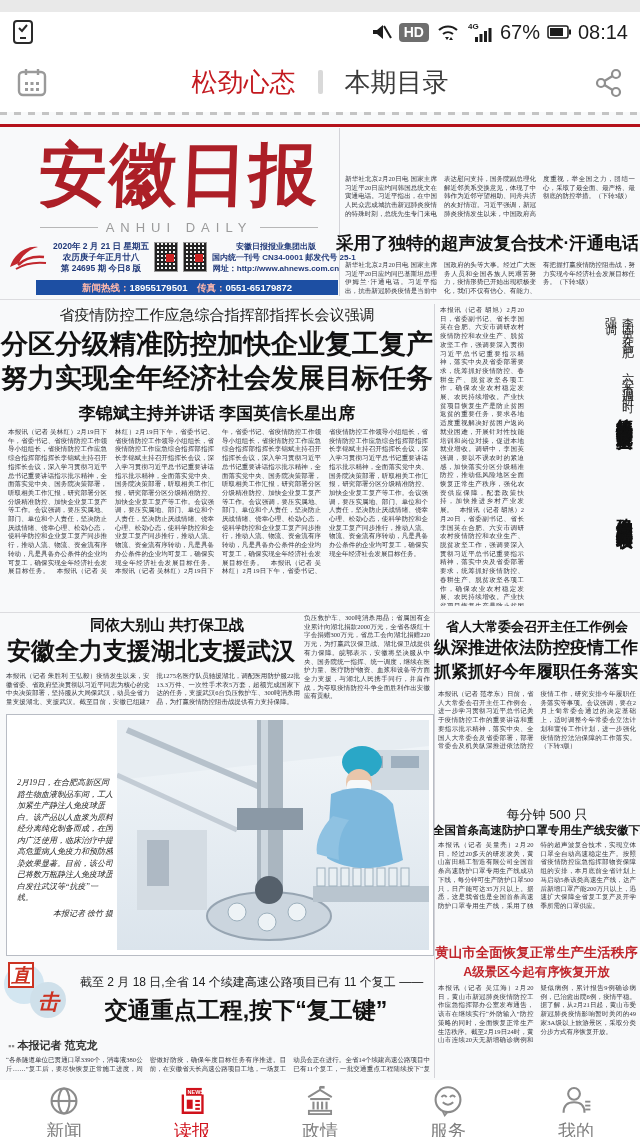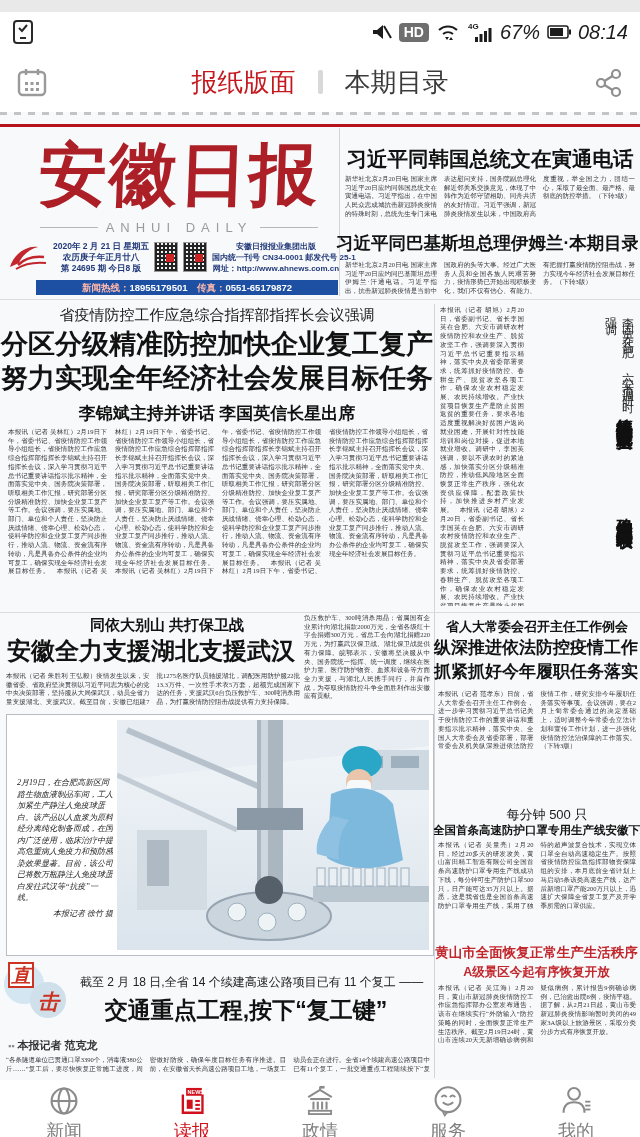"67%" .sb-text { font-style: italic -> none }
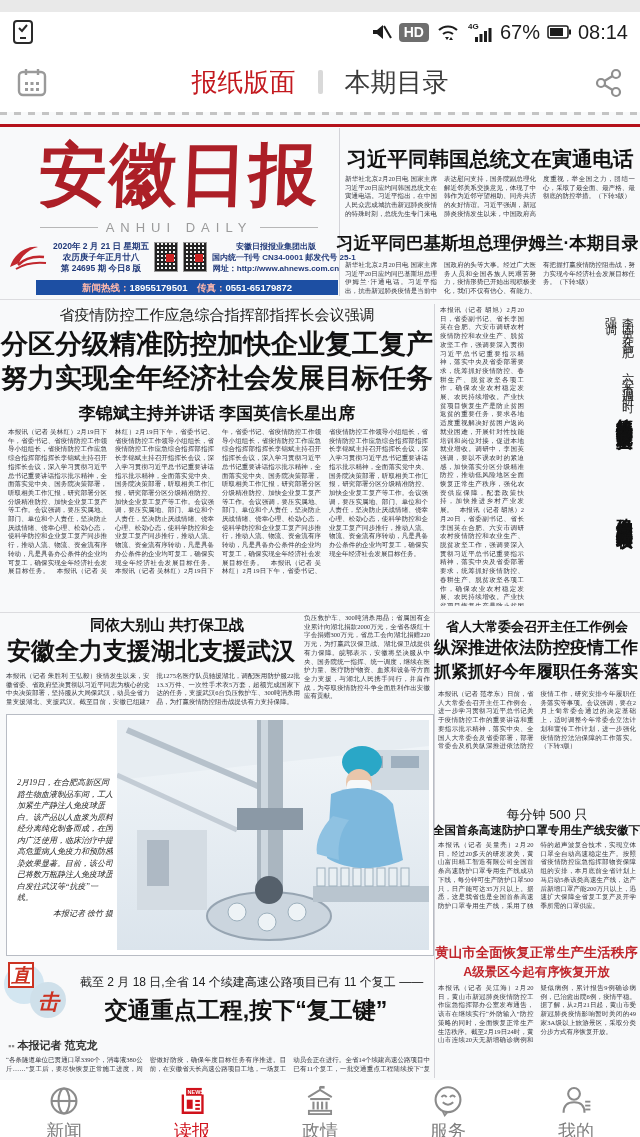"报纸版面" span.tab { text: 报纸版面 -> 松劲心态 }
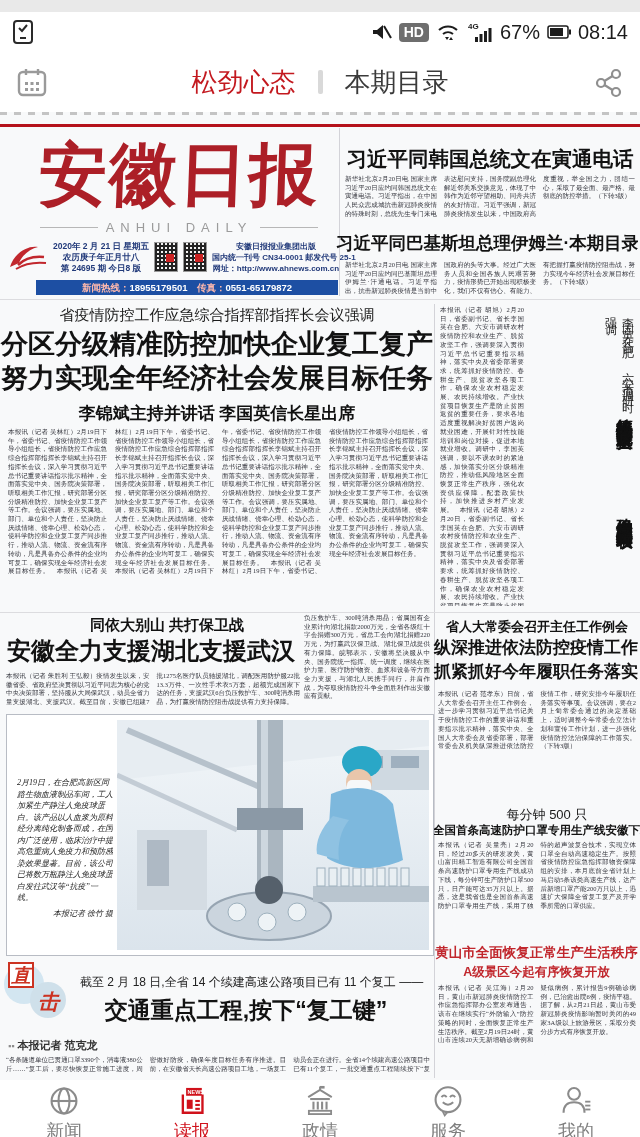"习近平同韩国总统文在寅通电话" div.abs { html: <div>习近平同韩国总统文在寅通电话</div> -> none }
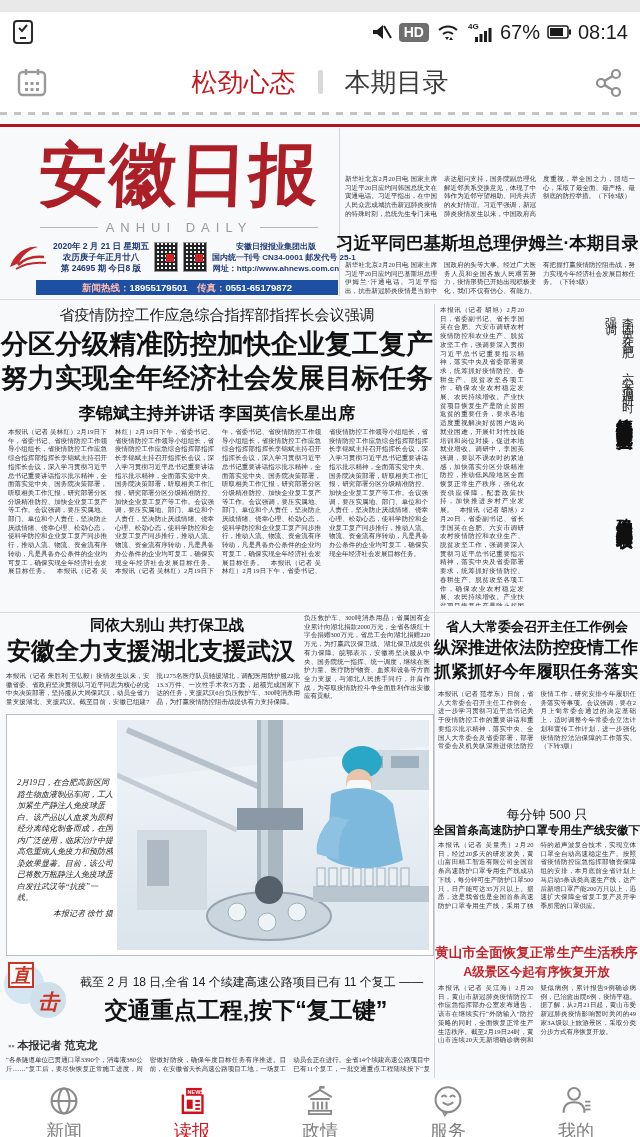"习近平同巴基斯坦总理伊姆兰·本期目录" div.abs { text: 习近平同巴基斯坦总理伊姆兰·本期目录 -> 采用了独特的超声波复合技术·汗通电话 }
